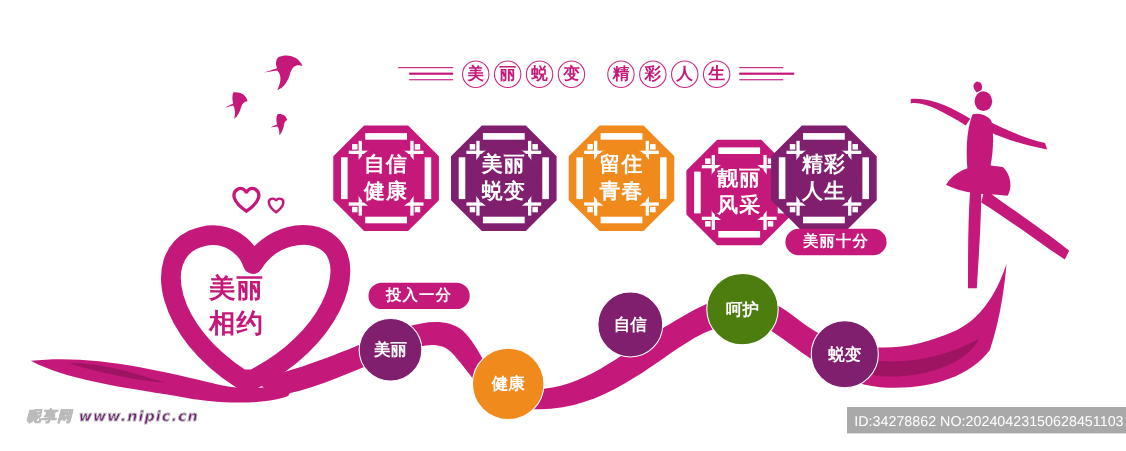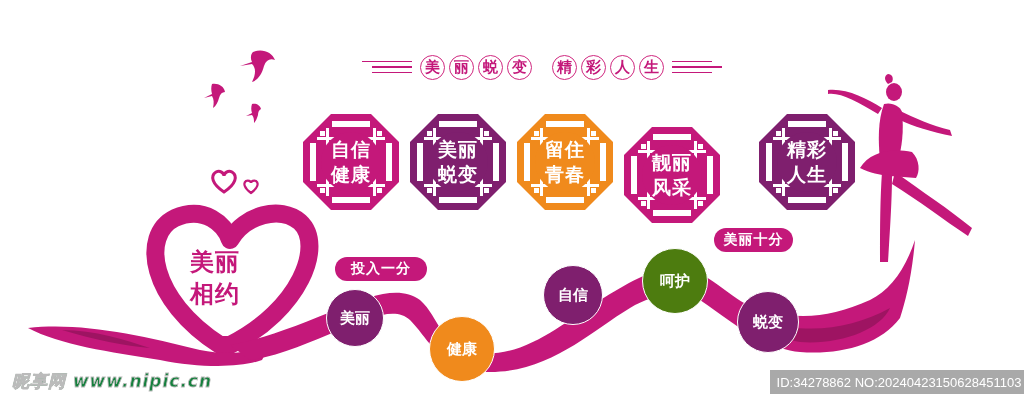"精彩" div.oct { left: 758px -> 700px }
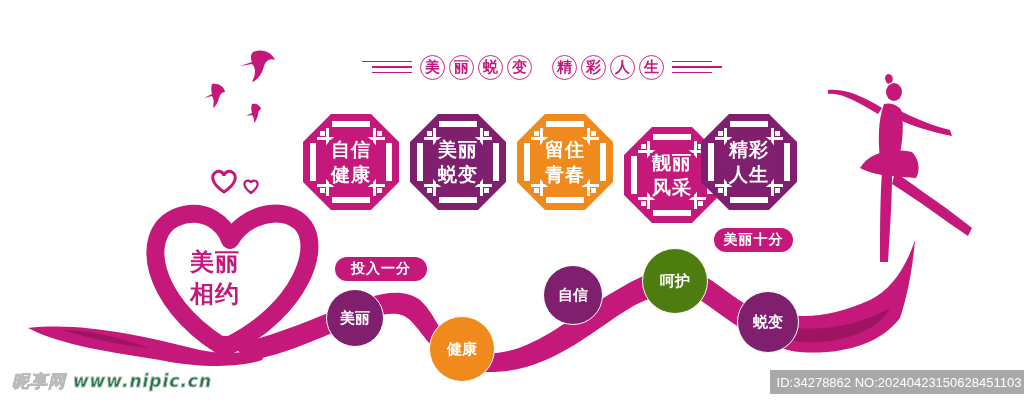"美丽十分" div.pill { top: 228px -> 208px; width: 79px -> 92px }
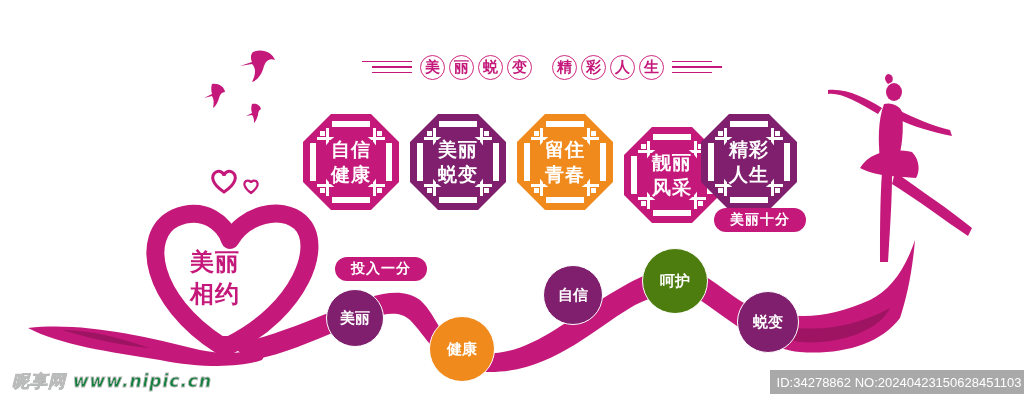"昵享网 www.nipic.cn" .watermark-left { color: #15803d -> #701a75; font-size: 17px -> 13px; left: 12px -> 24px }
